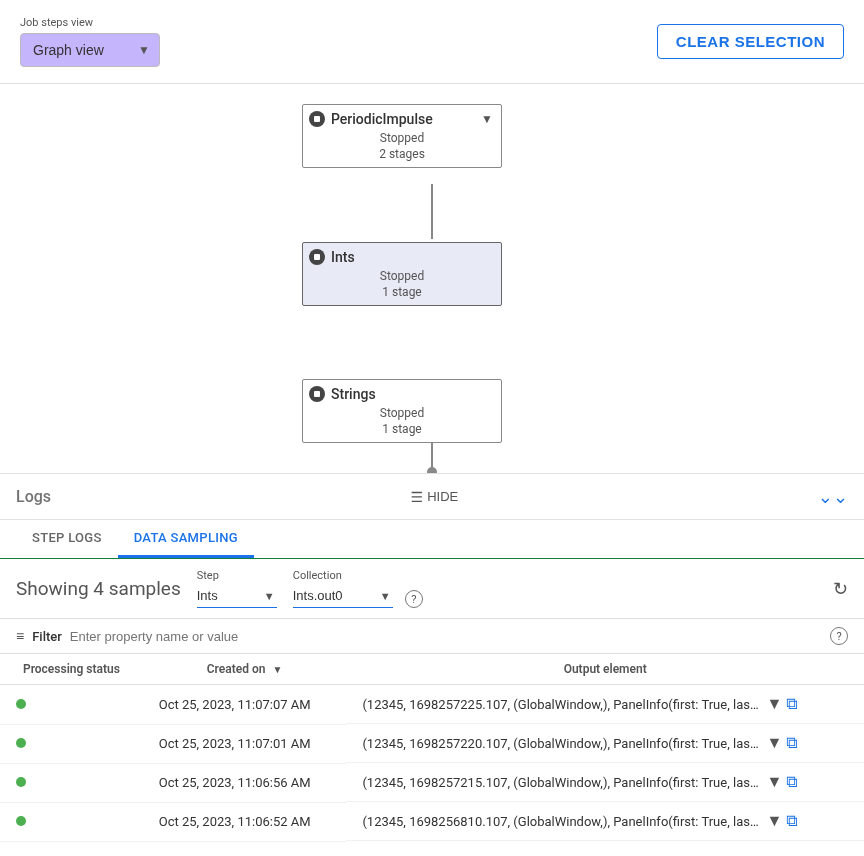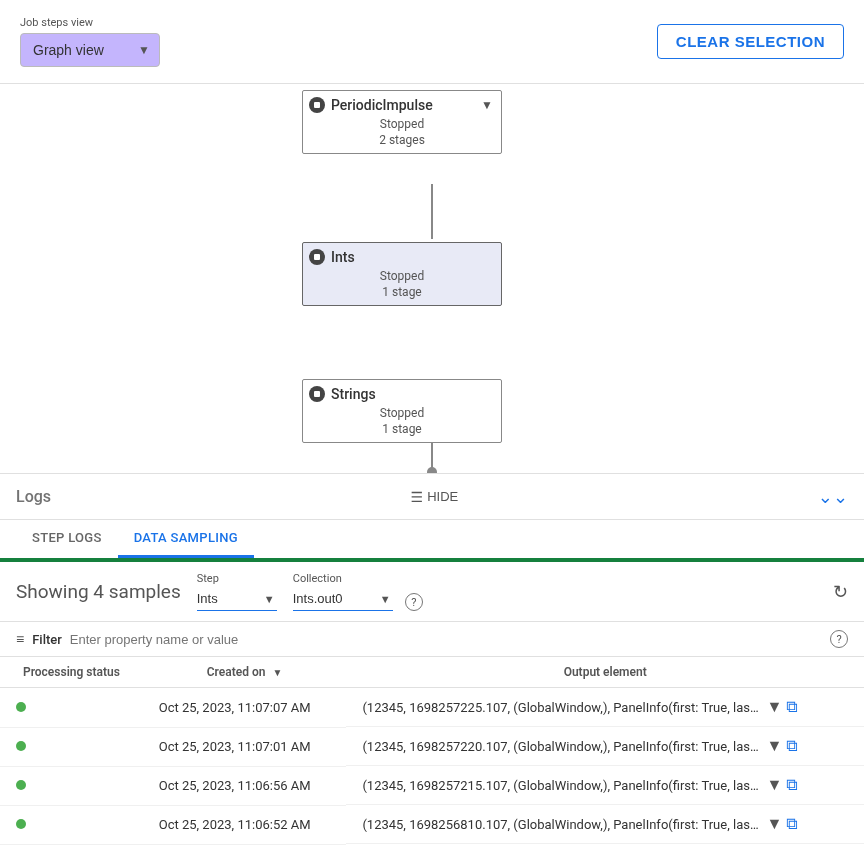"PeriodicImpulse" div.node-container { top: 6px -> 20px }
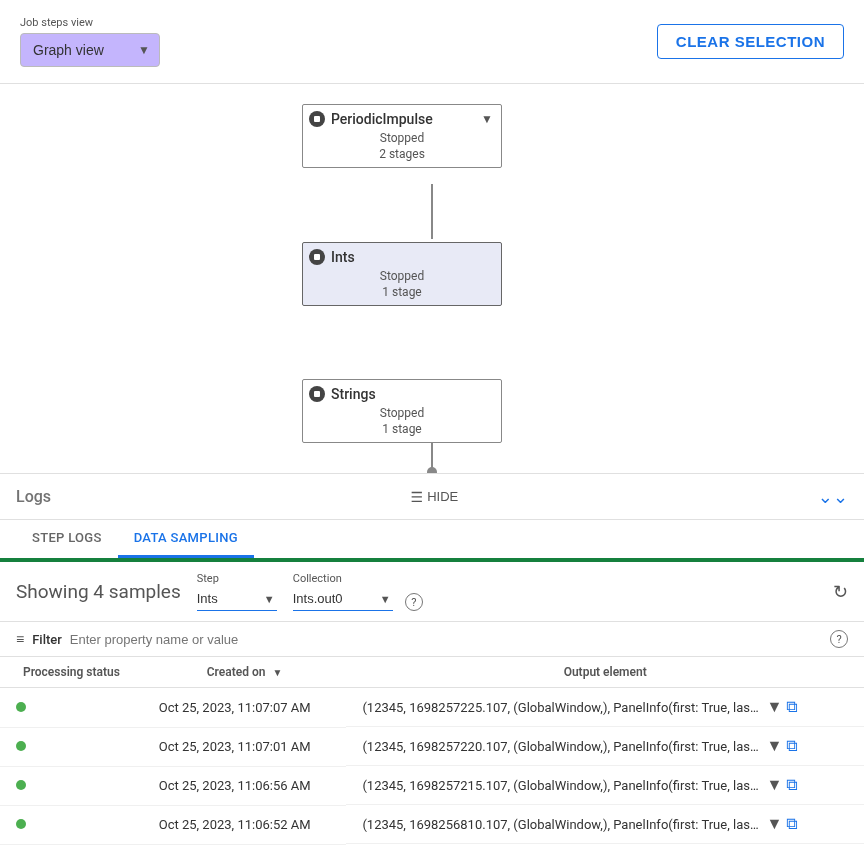"STEP LOGS" .tabs-row { border-bottom: 4px solid #15803d -> 1px solid #15803d }
